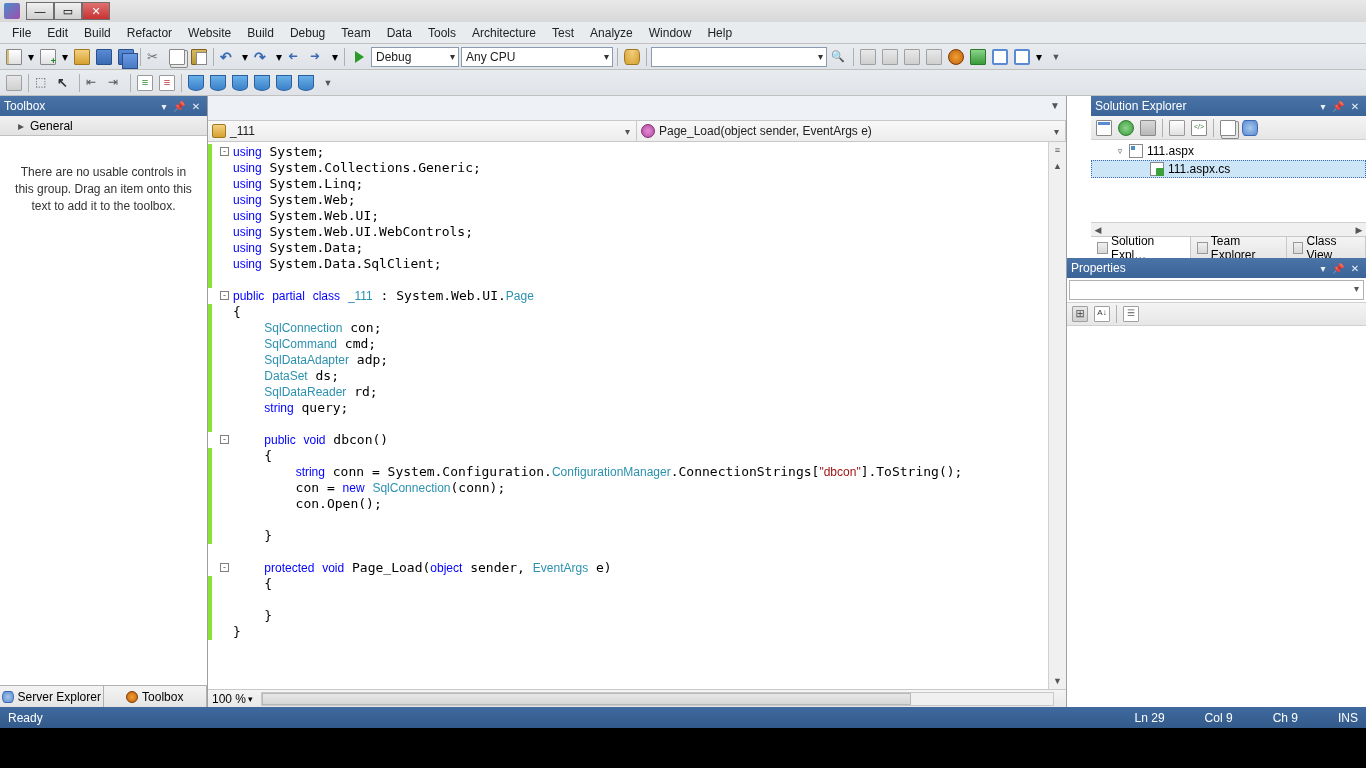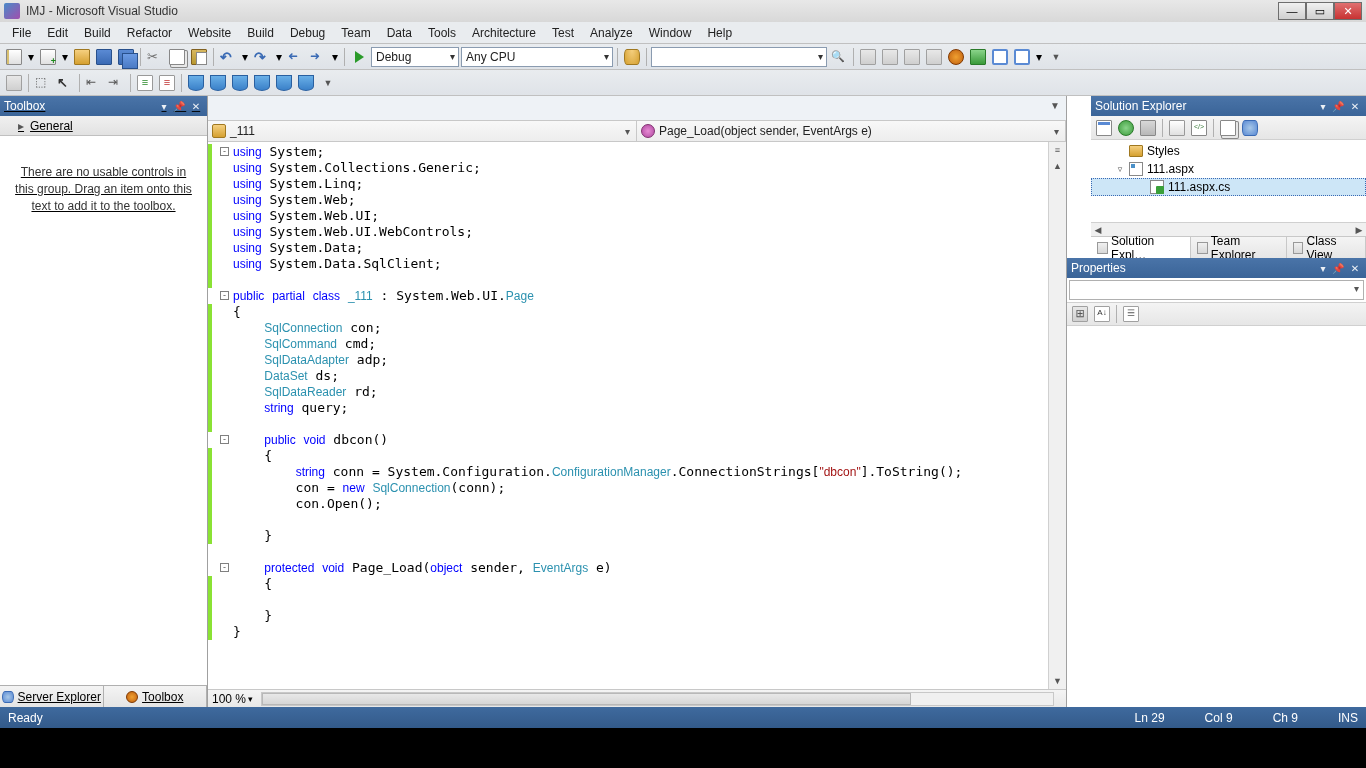"IMJ - Microsoft Visual Studio" span.title { html: <span>IMJ - Microsoft Visual Studio</span> -> none }
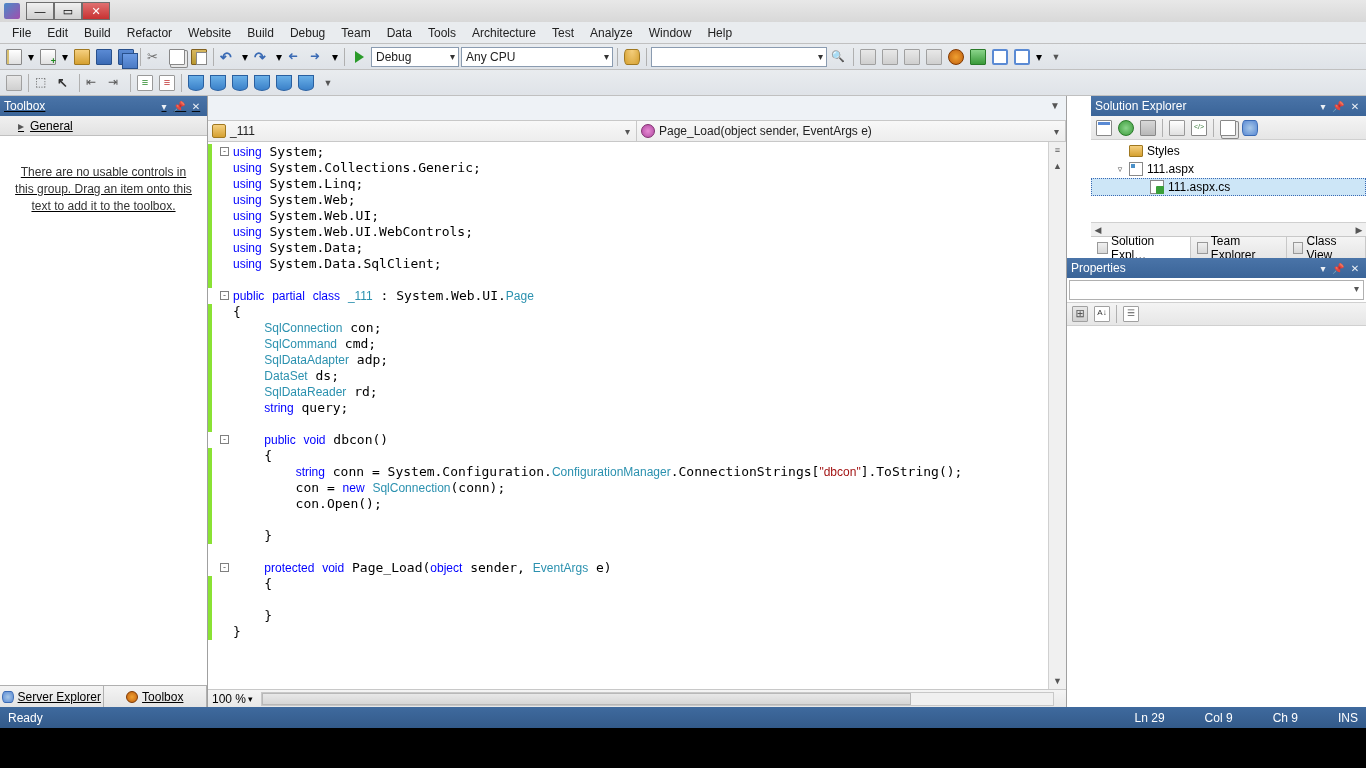"Toolbox" .toolbox { text-decoration: underline -> none }
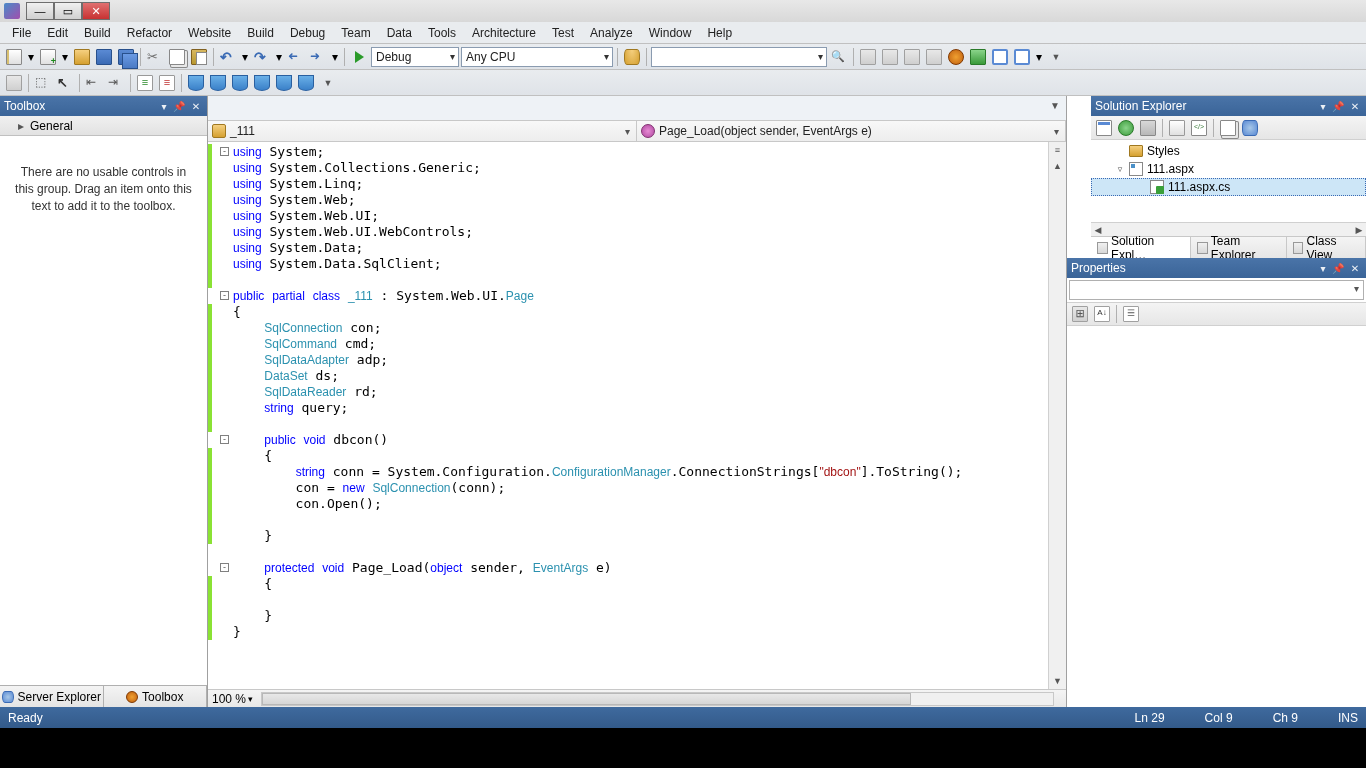"Styles" div.tree-row { html: <div> <span>▷</span> <span></span> <span>Styles</span> </div> -> none }
